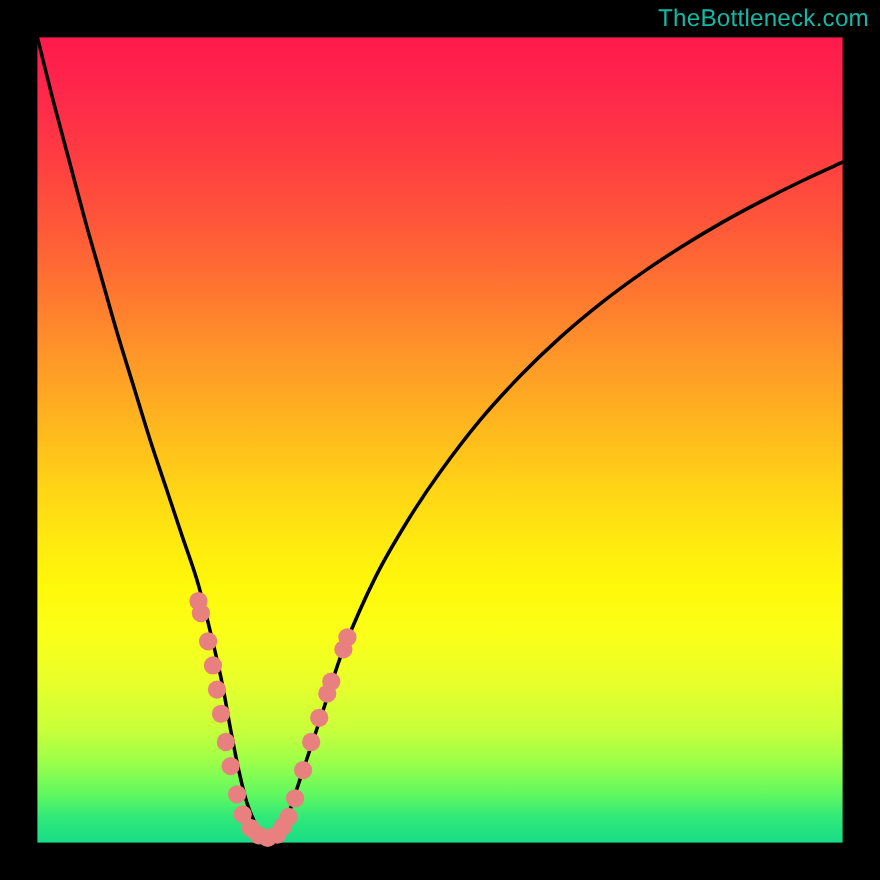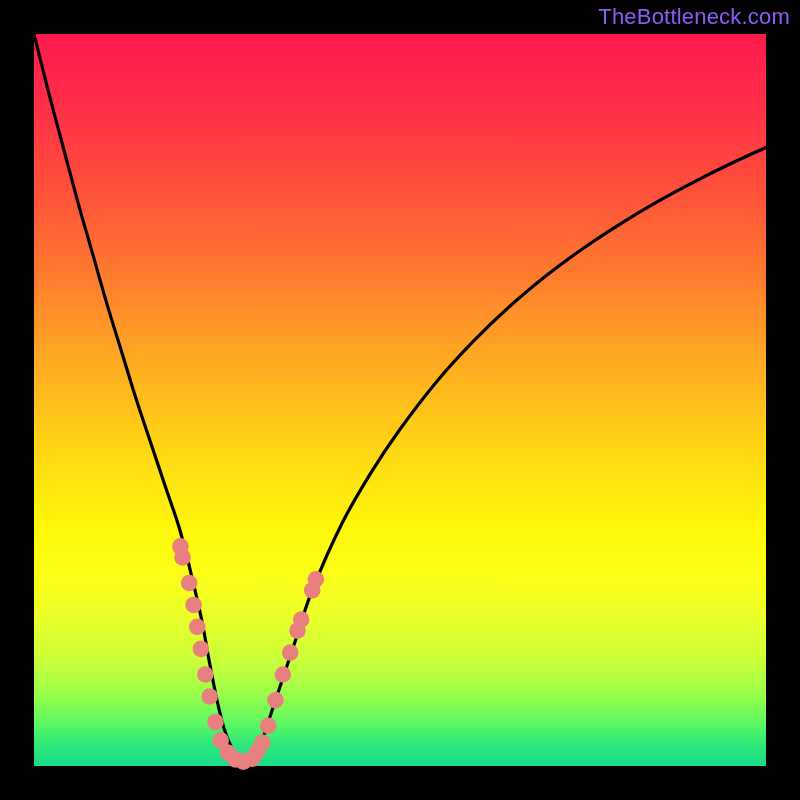"TheBottleneck.com" .watermark { color: #8b5cf6 -> #14b8a6 }
